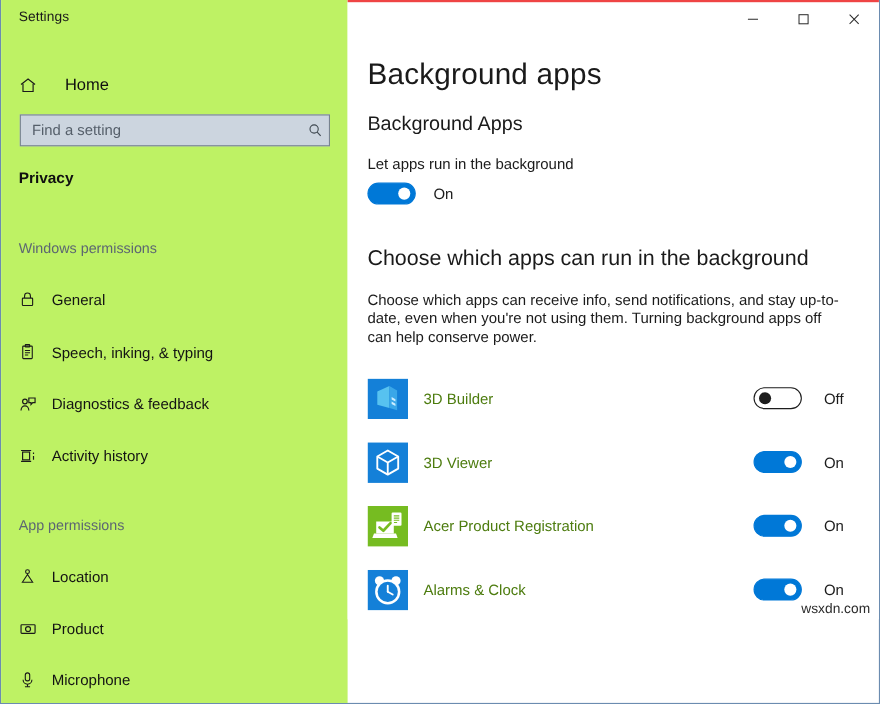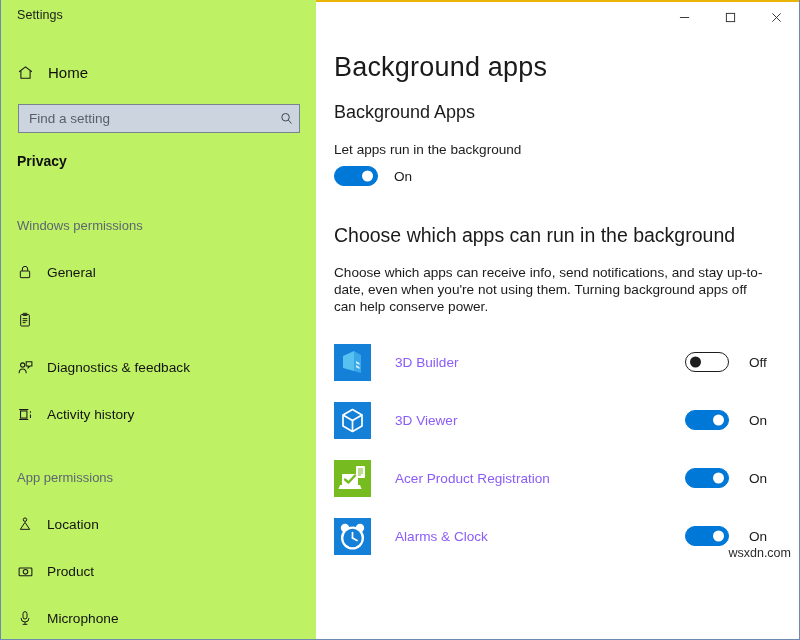"Home" .home-row { align-items: center -> flex-end; gap: 13px -> 24px }
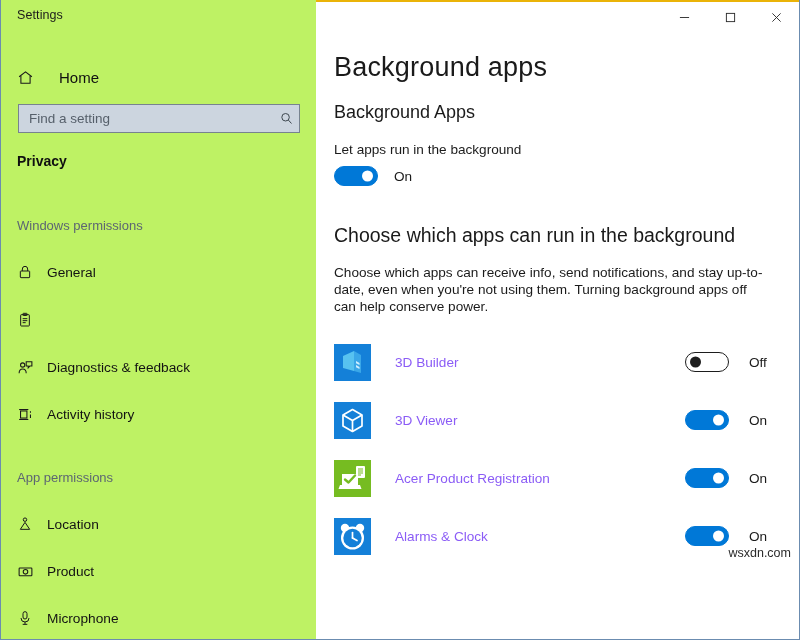"Background apps" .content { border-top: 2px solid #eab308 -> 2px solid #ef4444 }
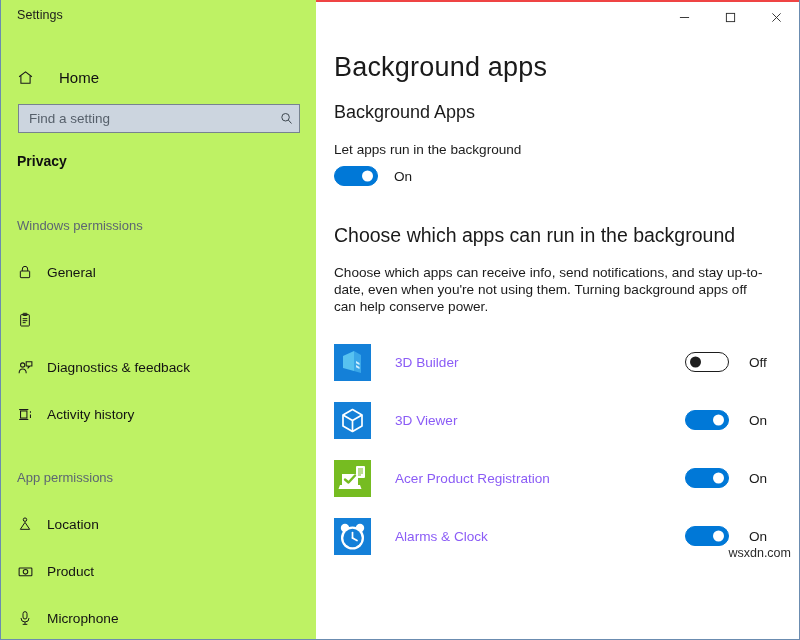"Speech, inking, & typing" span.nav-label { html: none -> <span>Speech, inking, &amp; typing</span> }
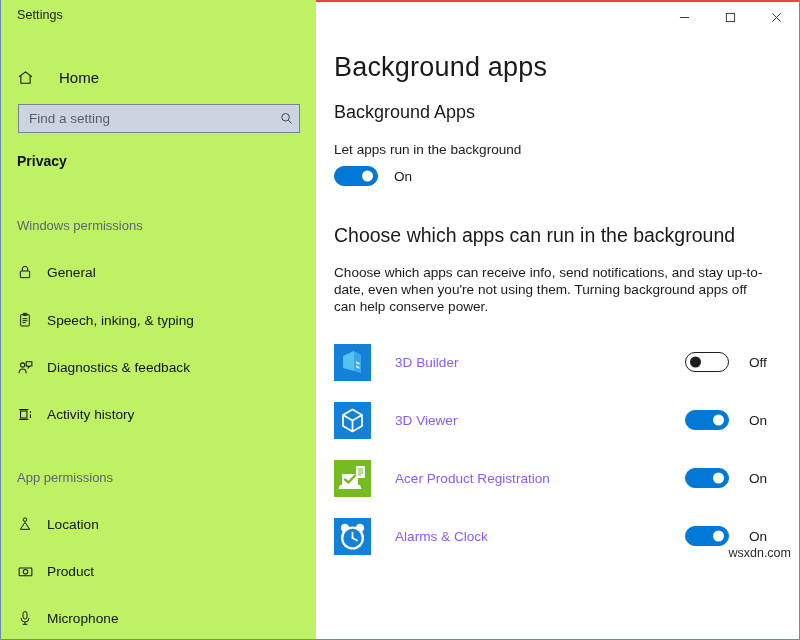"3D Builder" .app-name { color: #8b5cf6 -> #4d7c0f; margin-left: 24px -> 14px }
